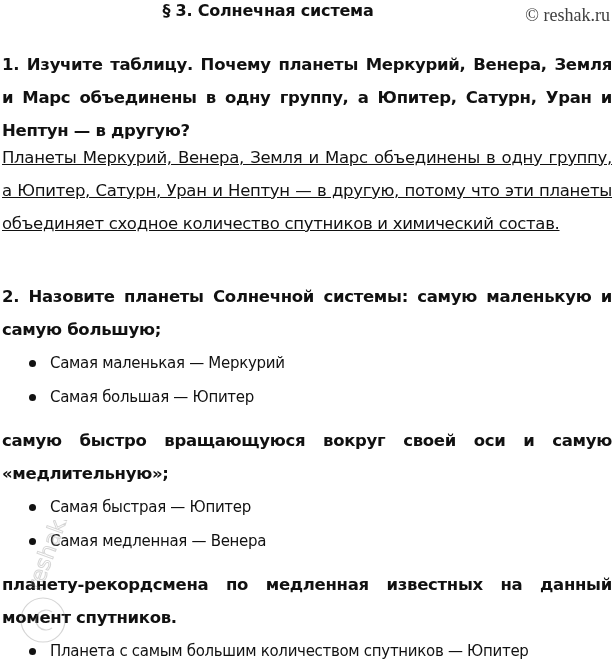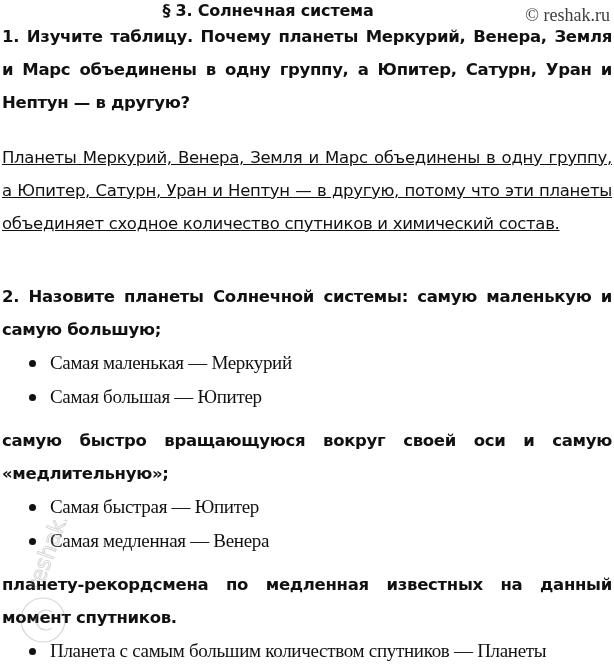"1. Изучите таблицу. Почему планеты" div.block { top: 20px -> 48px }
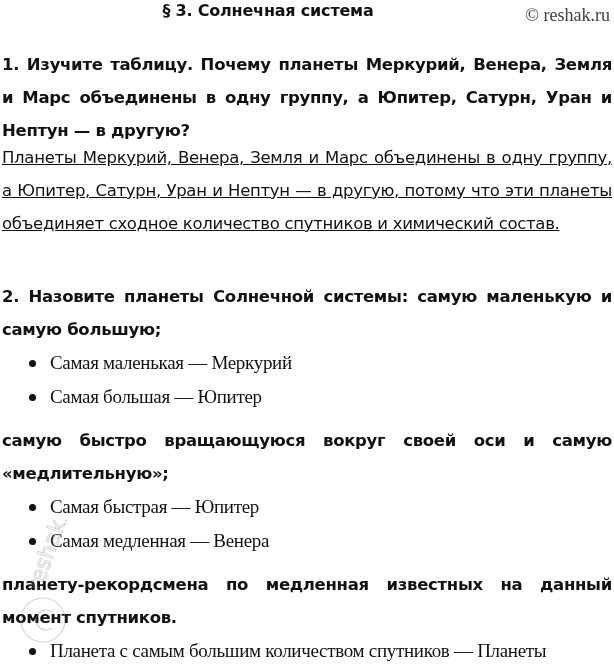"Самая маленькая — Меркурий" ul.list li { font-family: Liberation Serif, serif -> none; font-size: 19px -> 15px }
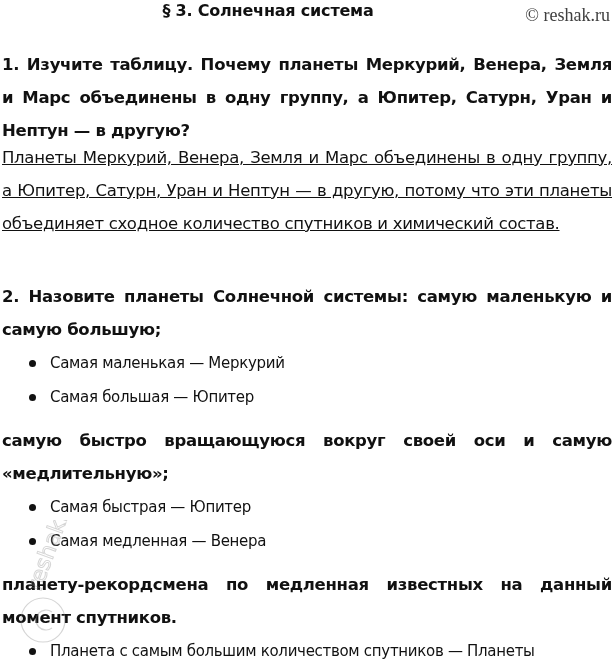"Планета с самым большим количеством" span { text: Планеты -> Юпитер }
